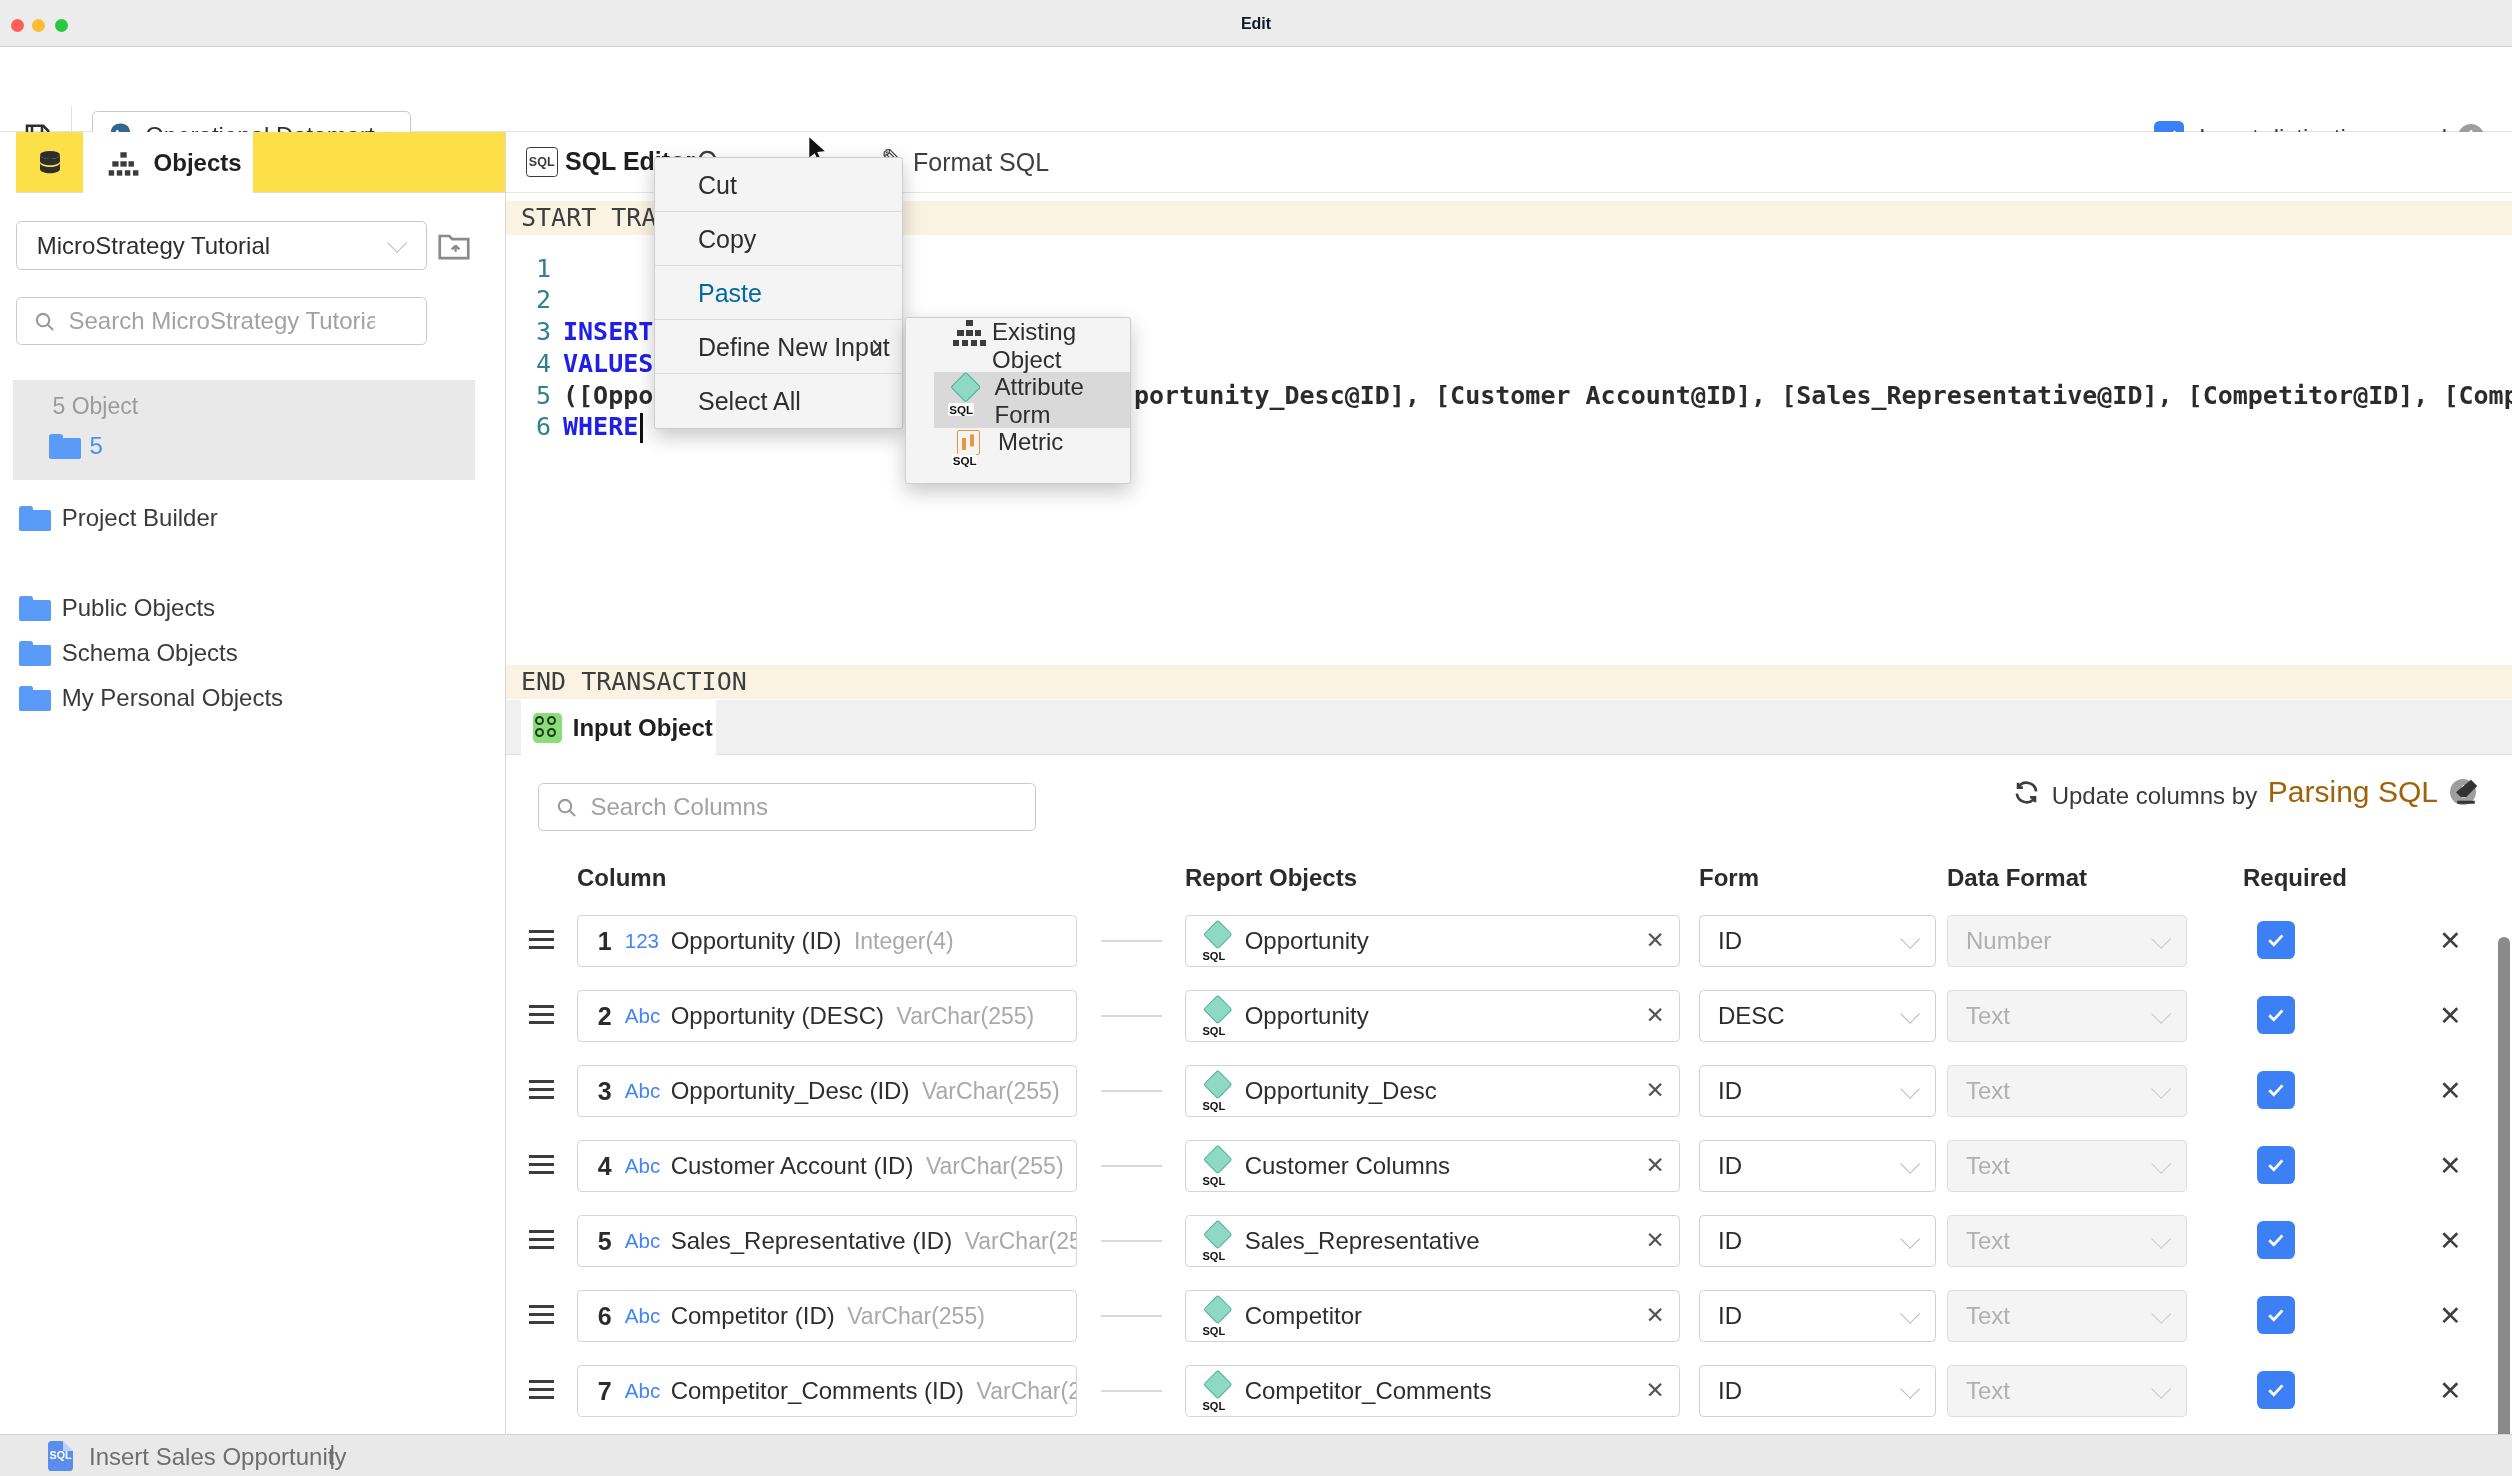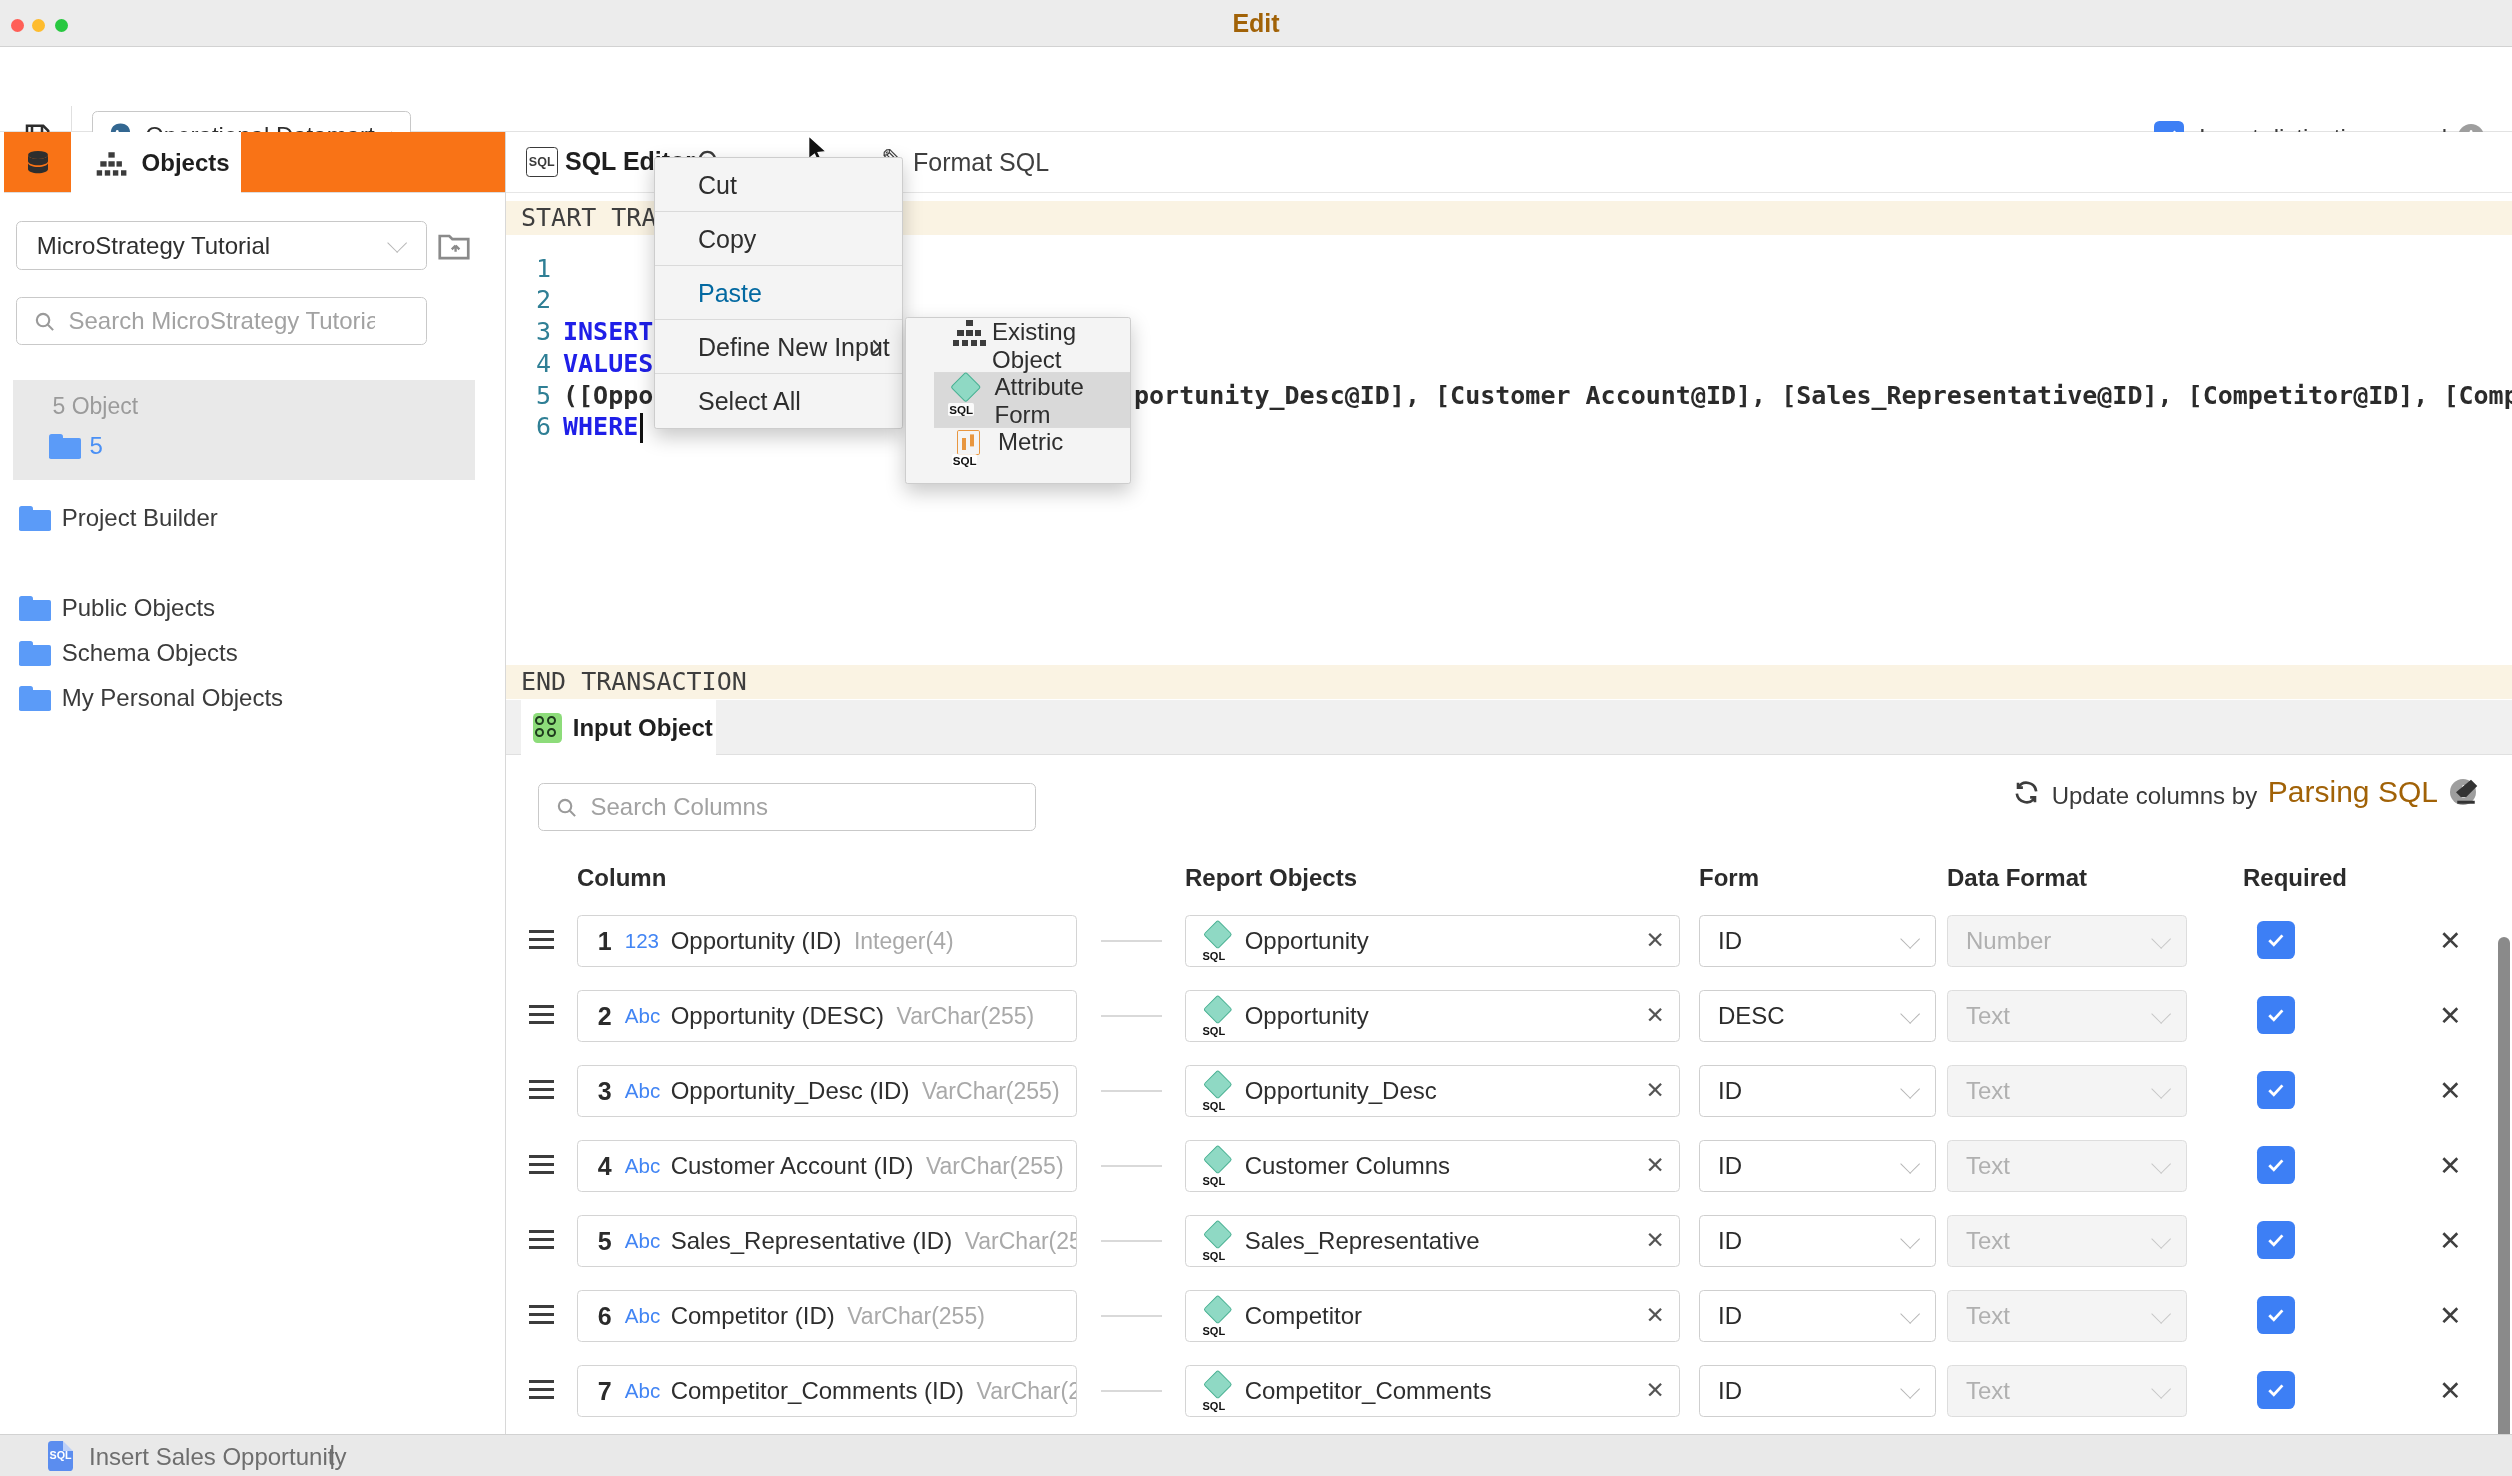"Edit" .wtitle { color: #a16207 -> #0f172a; font-size: 25px -> 16px }
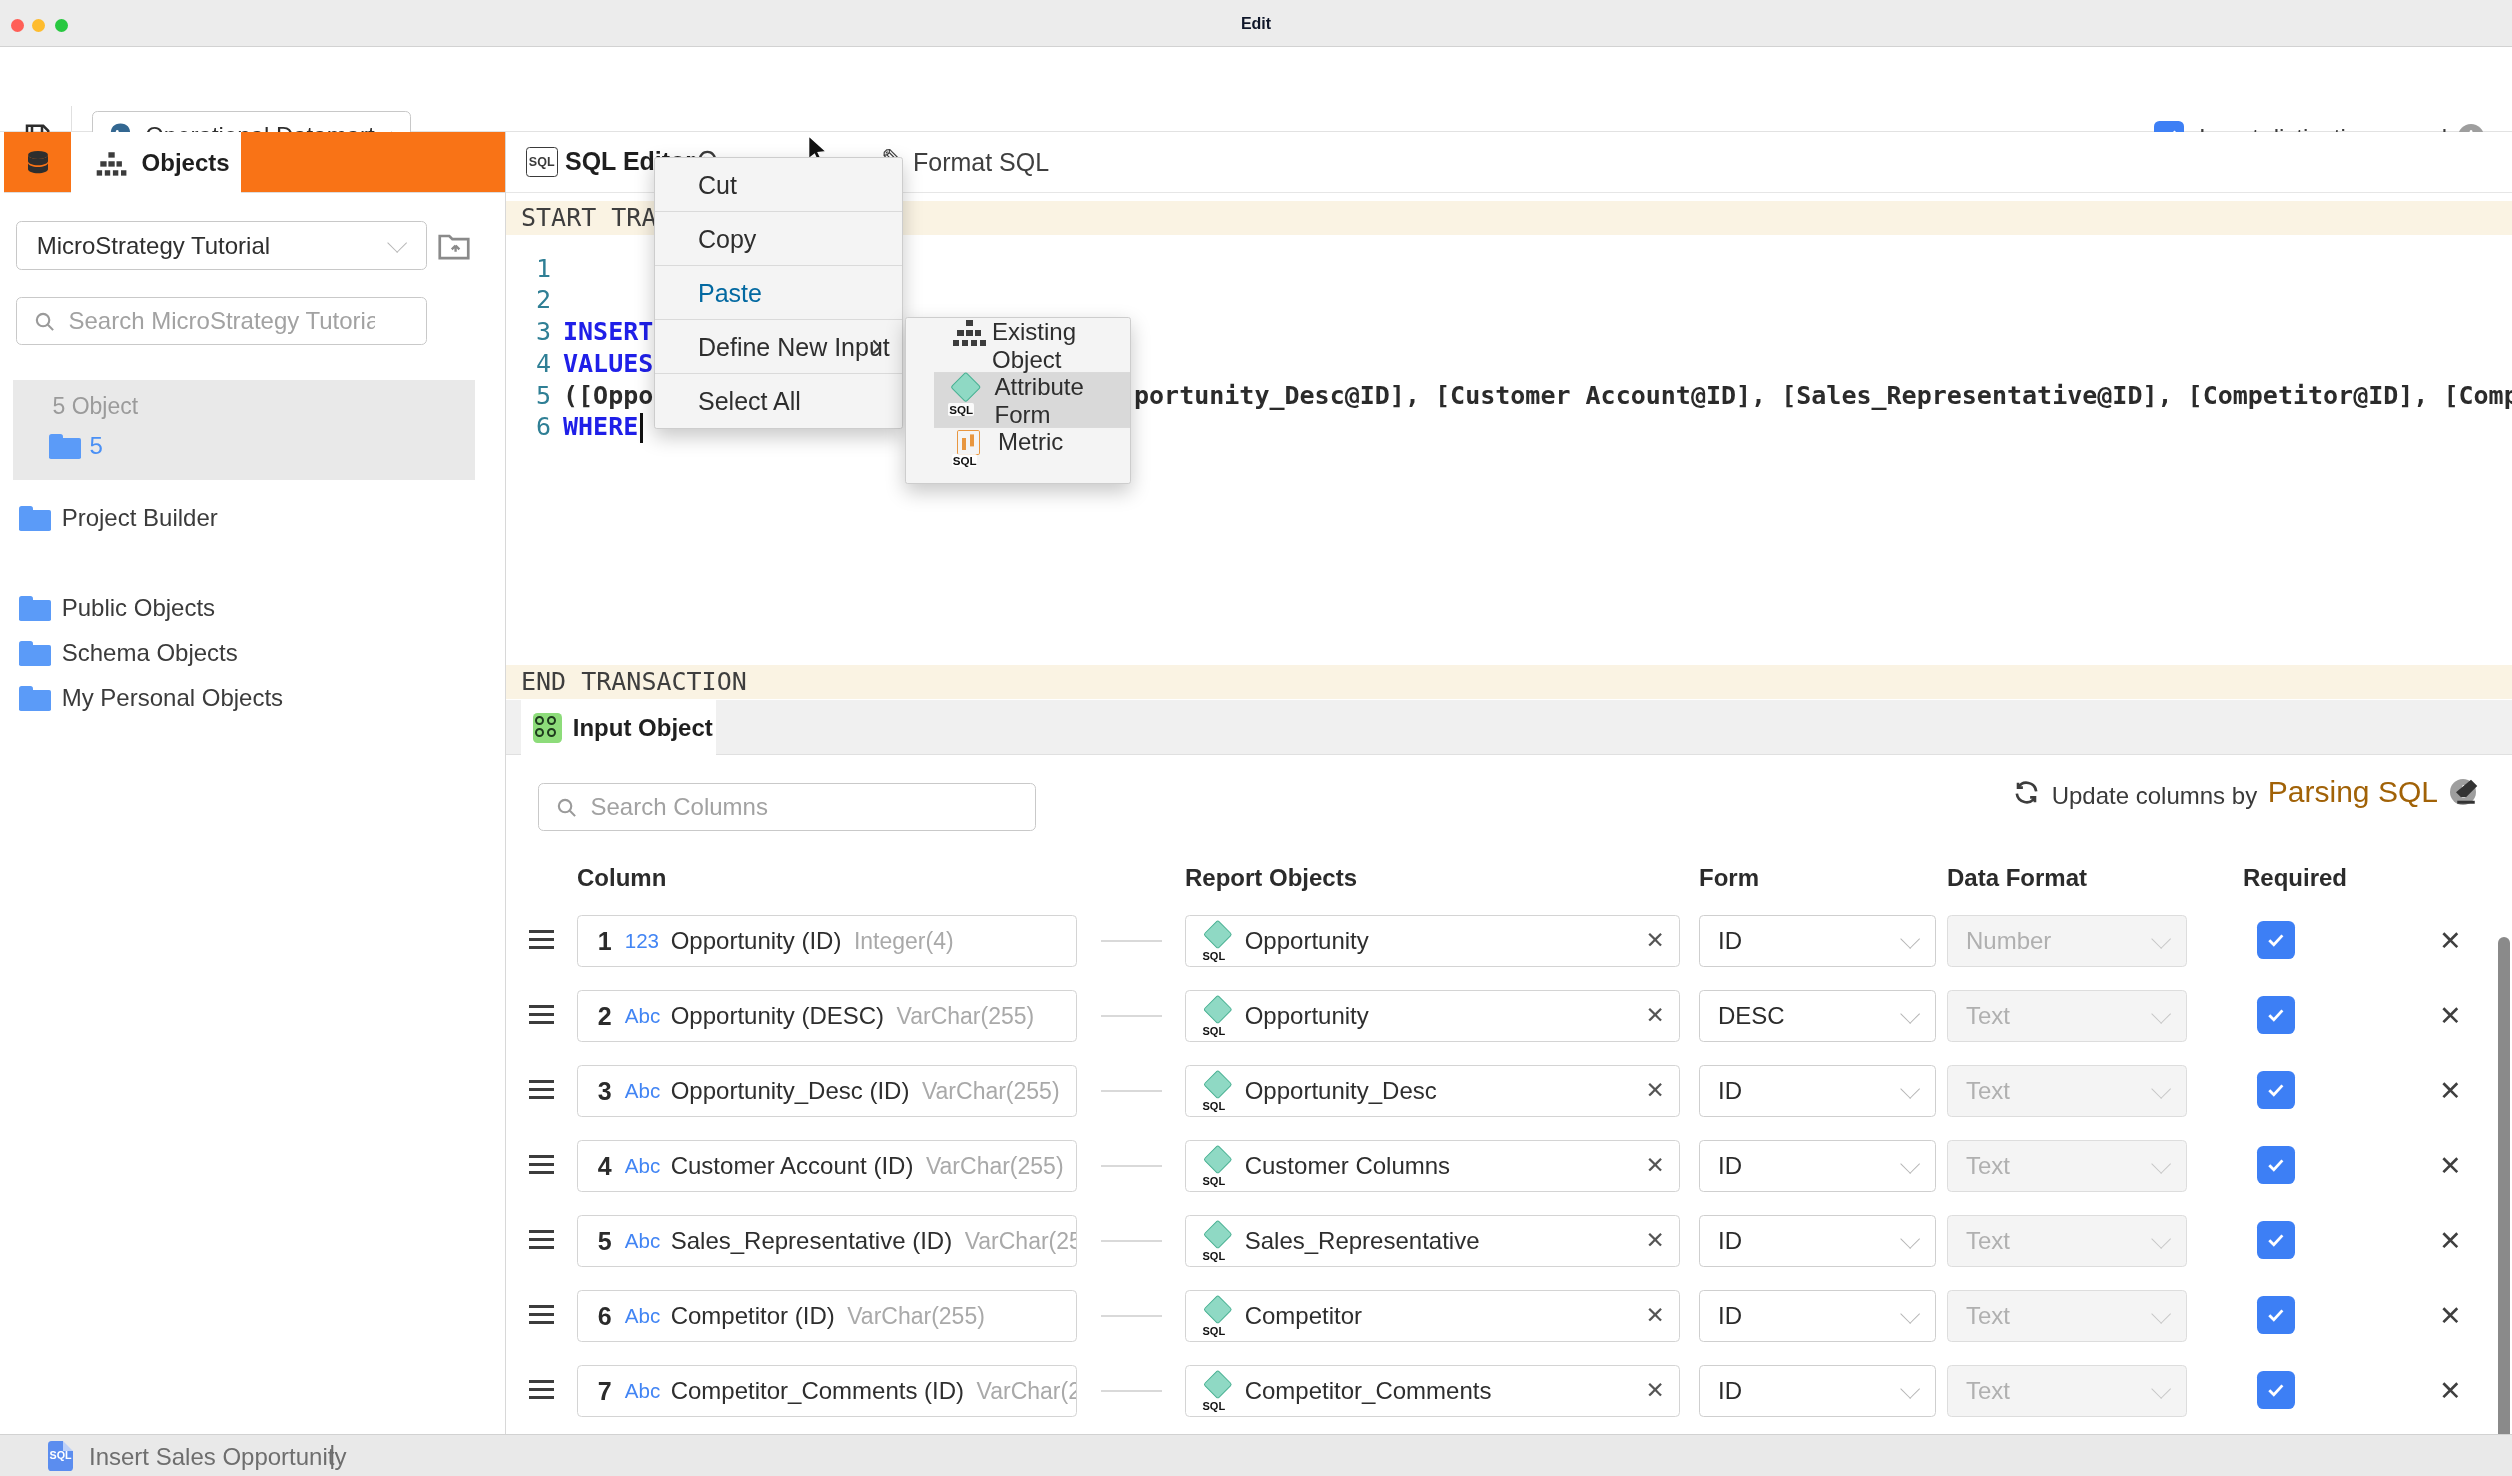"Objects" .s-tabs { background: #f97316 -> #fde047; left: 4px -> 16px }
